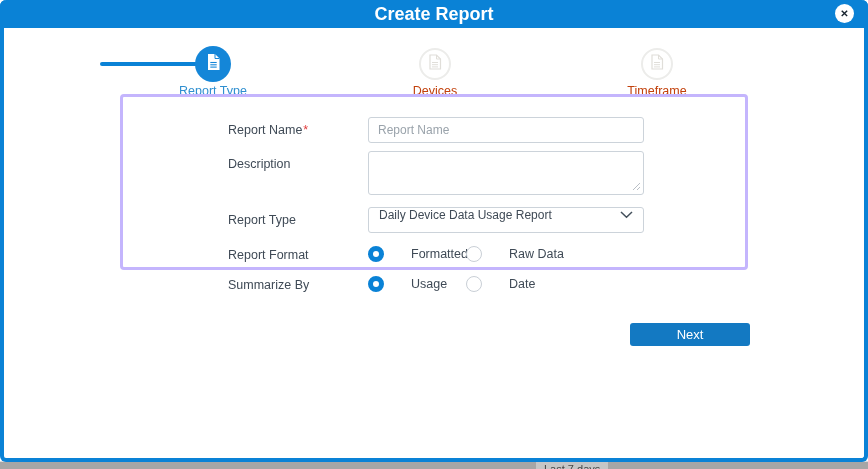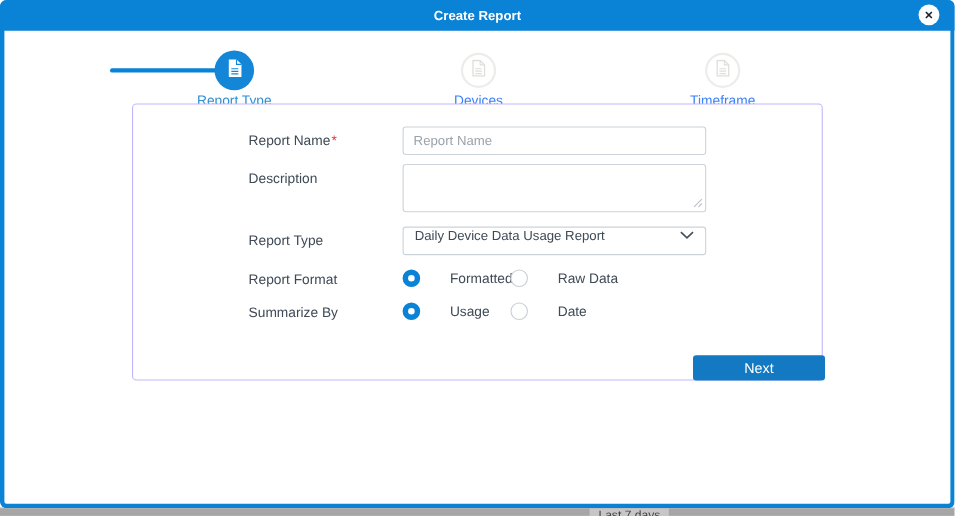"Create Report" .modal-title { font-size: 12px -> 18px }
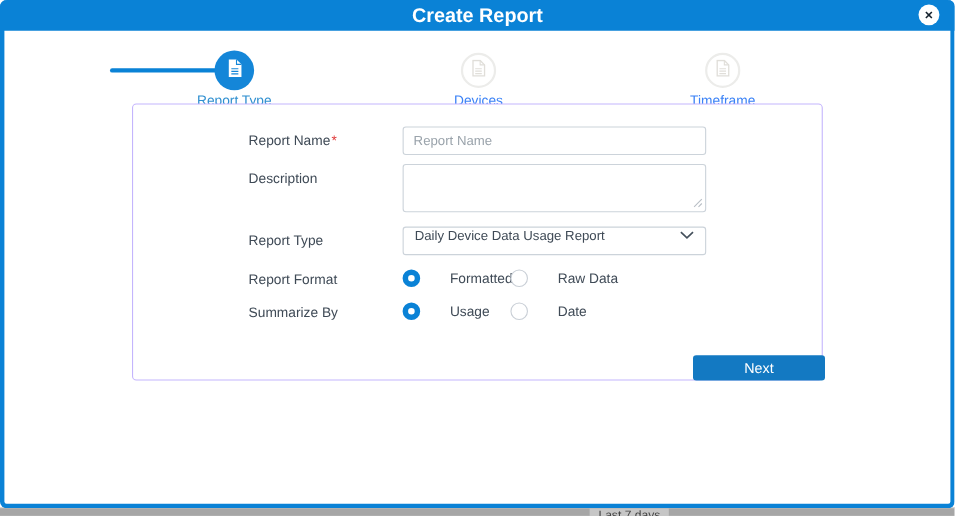"Devices" .step-label.inactive { color: #3b82f6 -> #c2410c }
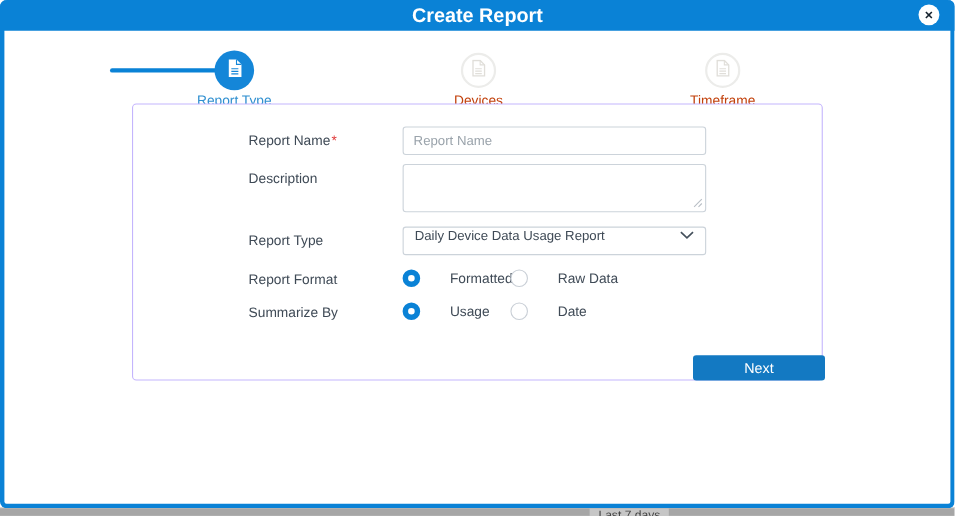"Report Name*" .panel { border: 1px solid #c4b5fd -> 3px solid #c4b5fd; height: 252px -> 176px }
